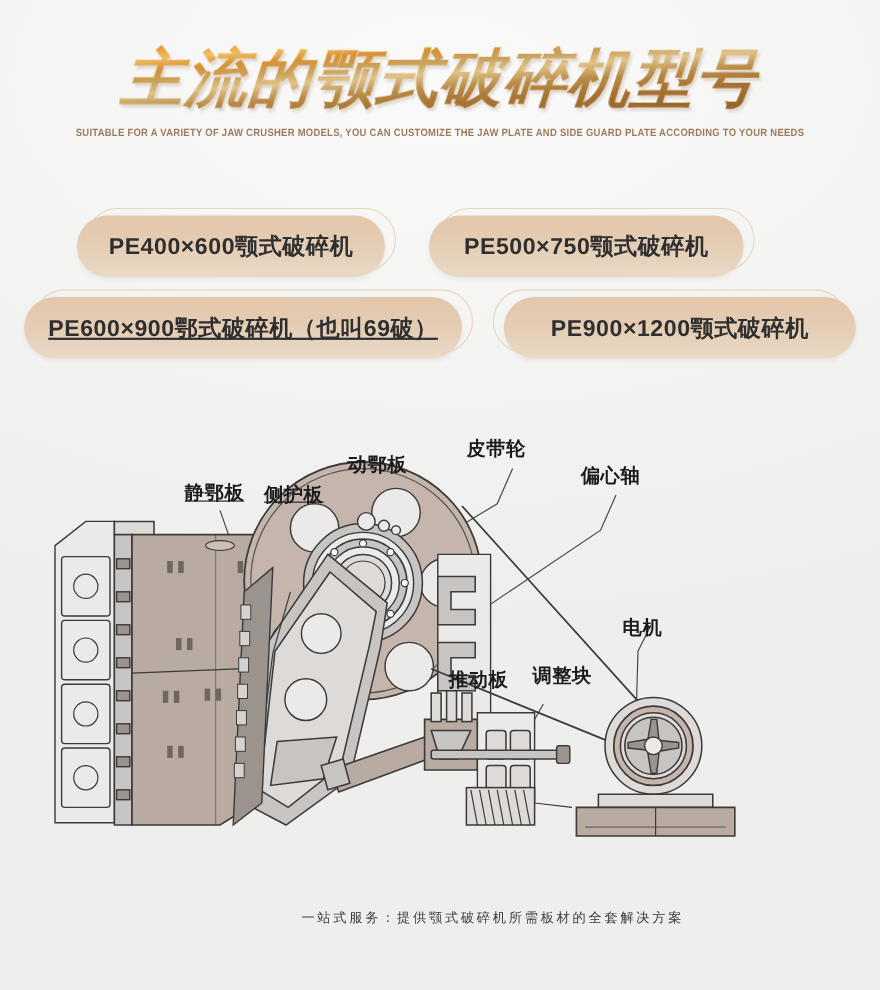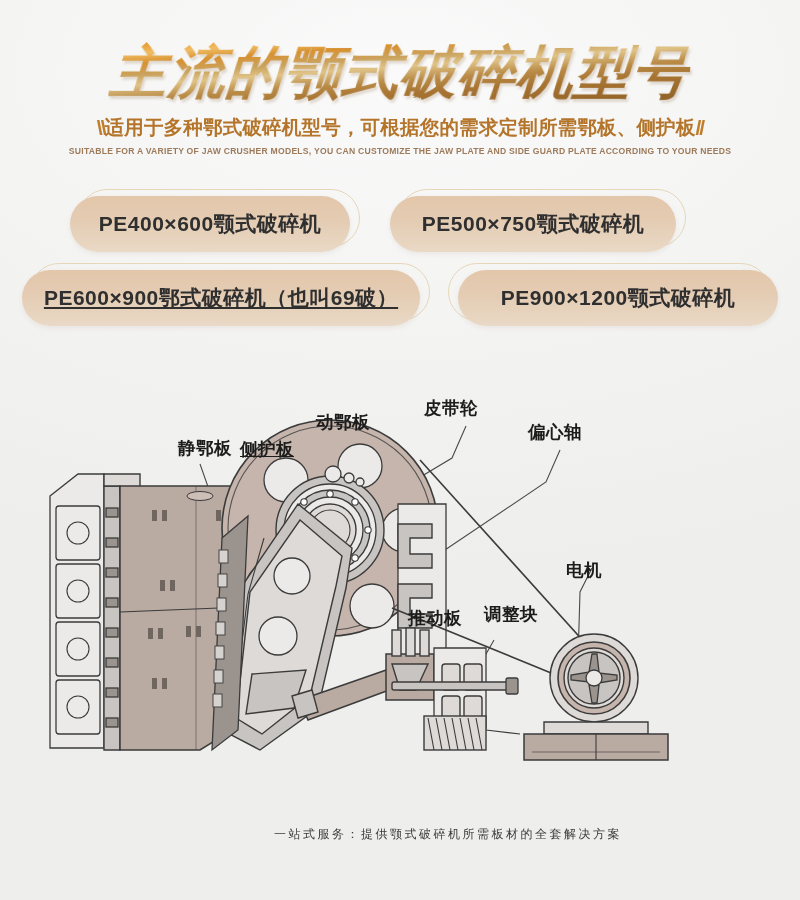"\\适用于多种鄂式破碎机型号，可根据您的需求定制所需鄂板、侧护板//" div.subtitle-row { html: <div> <span>\\</span><span>适用于多种鄂式破碎机型号，可根据您的需求定制所需鄂板、侧护板</span><span>//</span> </div> -> none }
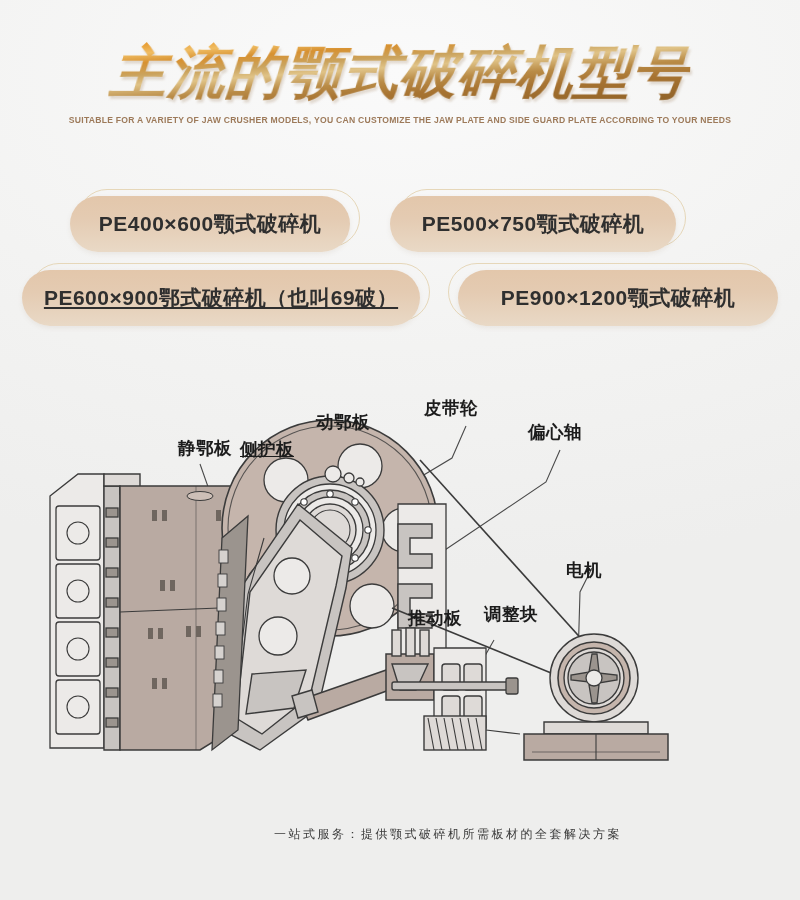"静鄂板" div.lbl { left: 178px -> 168px; text-decoration: none -> underline }
